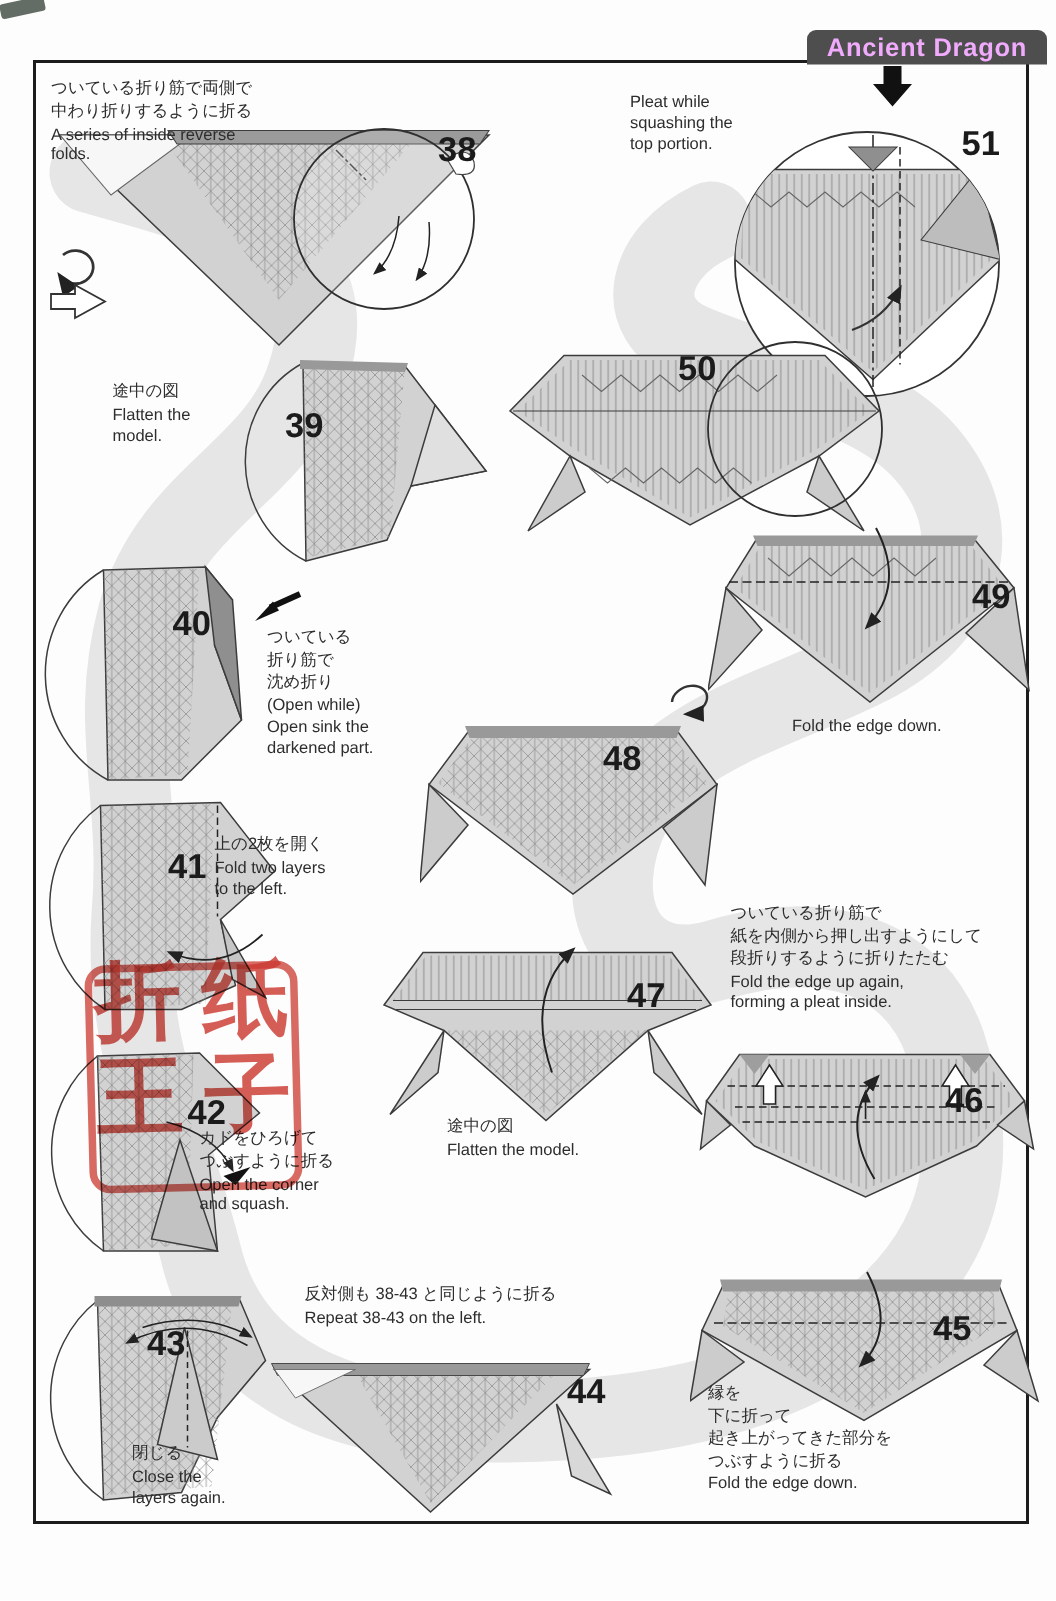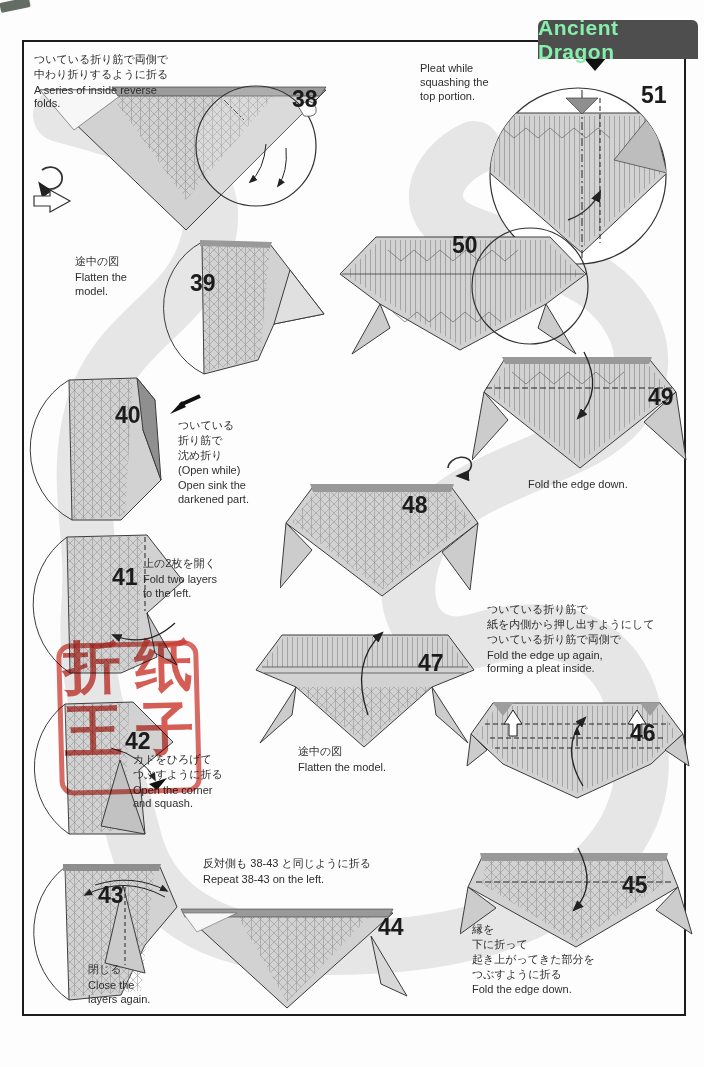"Ancient Dragon" #tab { color: #86efac -> #f0abfc; font-size: 21px -> 17px; height: 39px -> 23px }
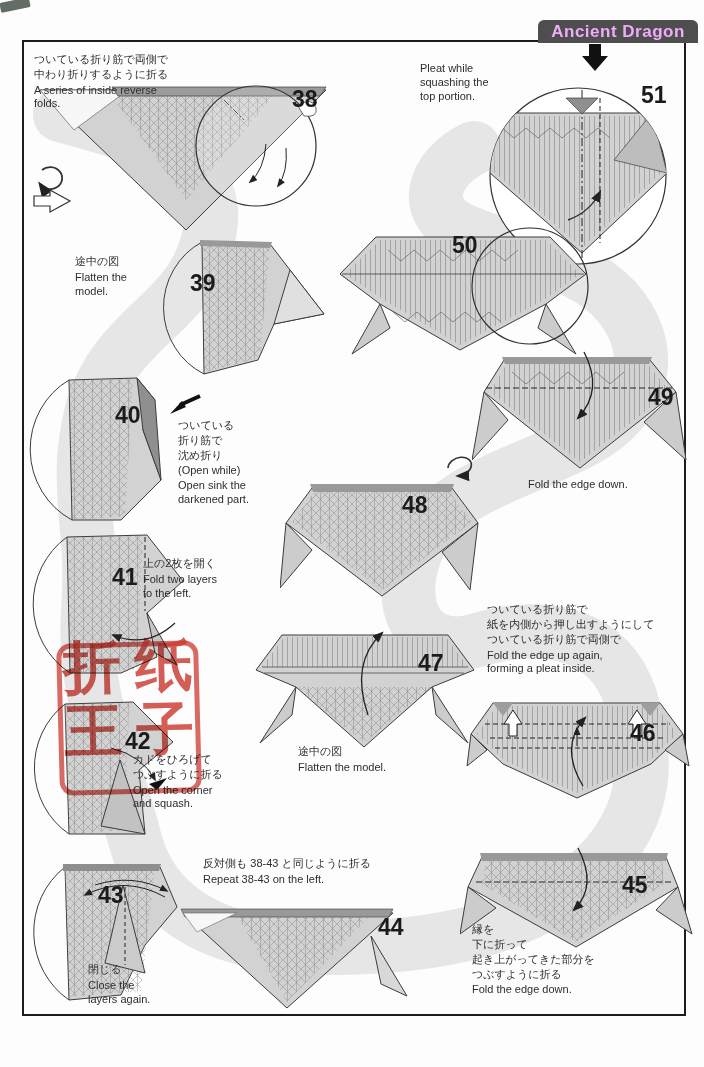"ついている折り筋で" div.jp { text: ついている折り筋で両側で -> 段折りするように折りたたむ }
